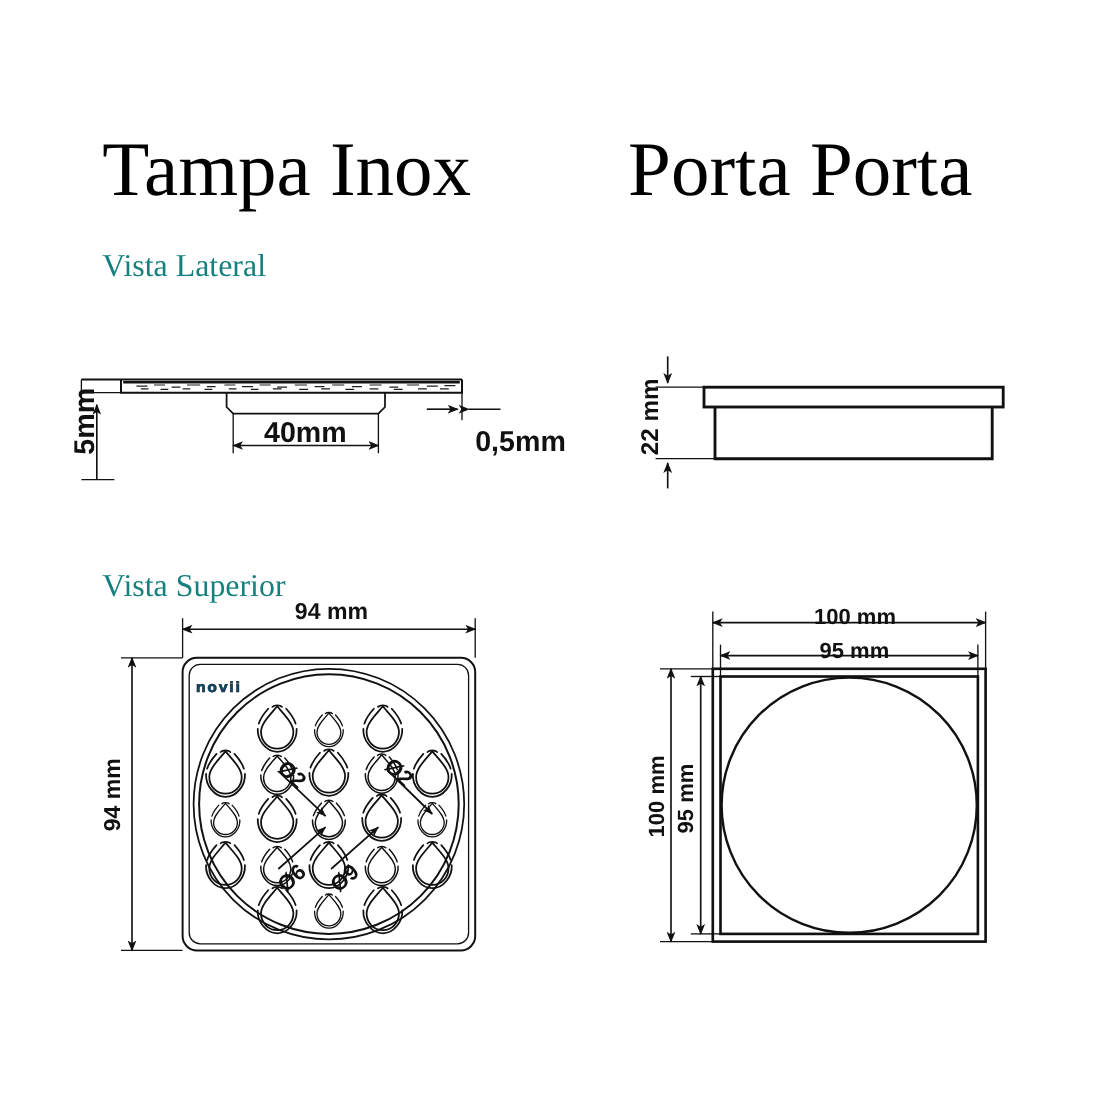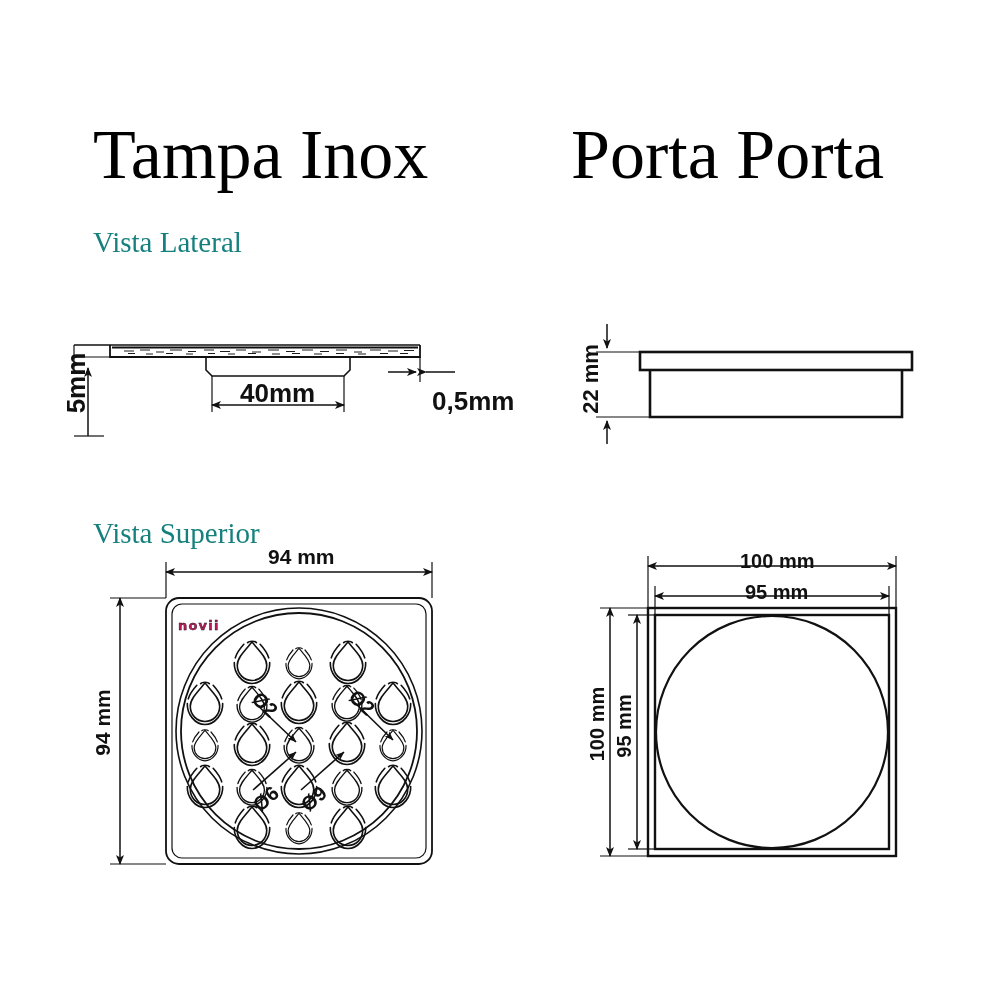"novii" div { color: #be185d -> #0c4a6e }
